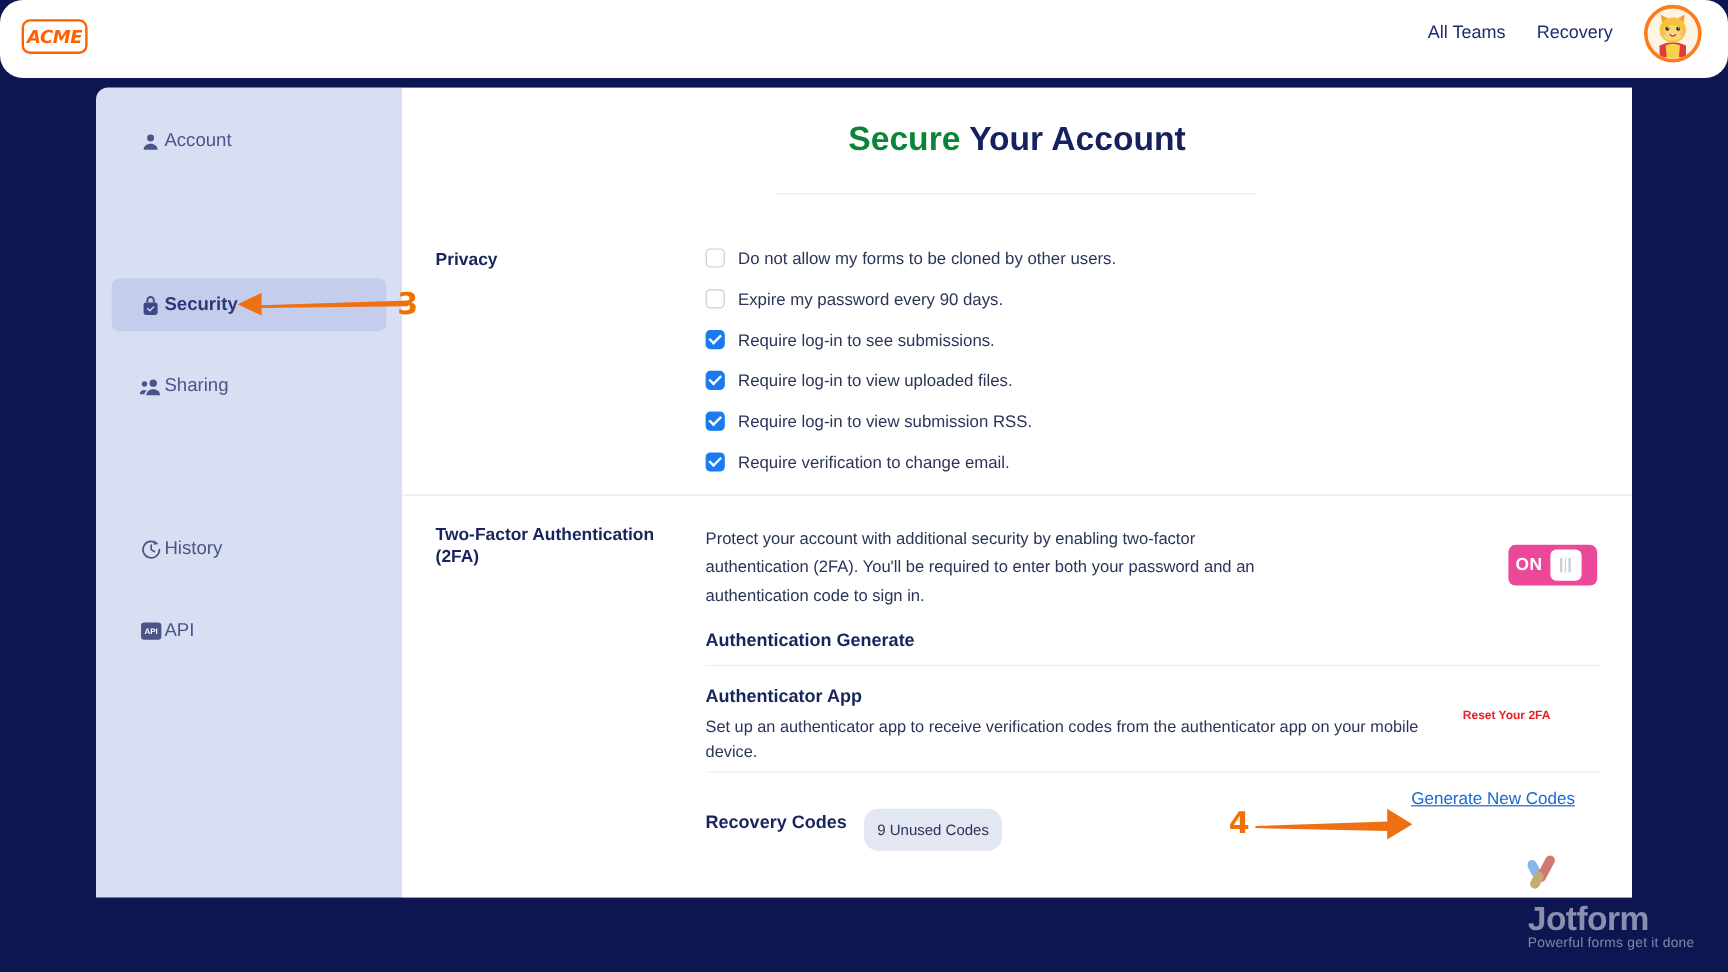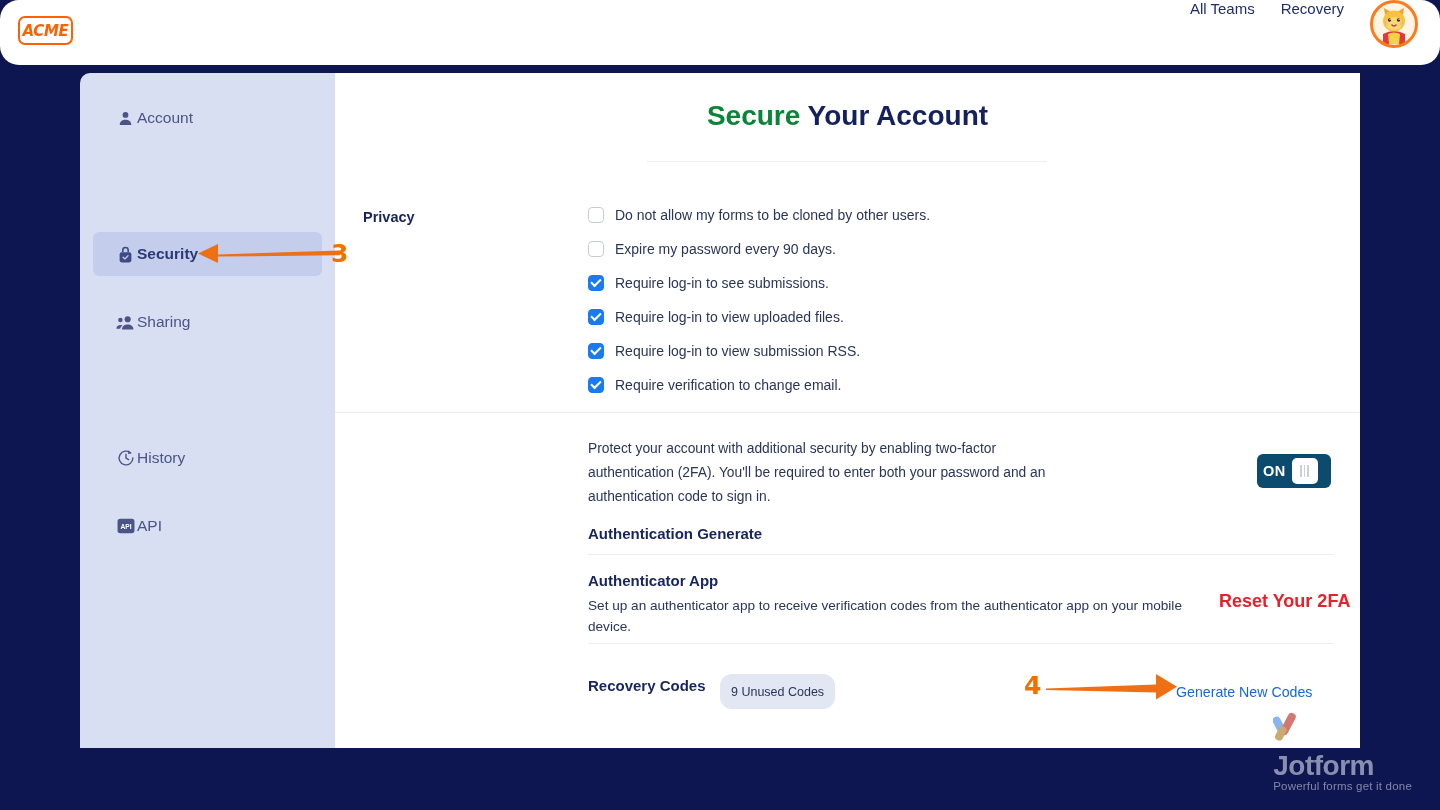"All Teams" .header-right { align-items: none -> center }
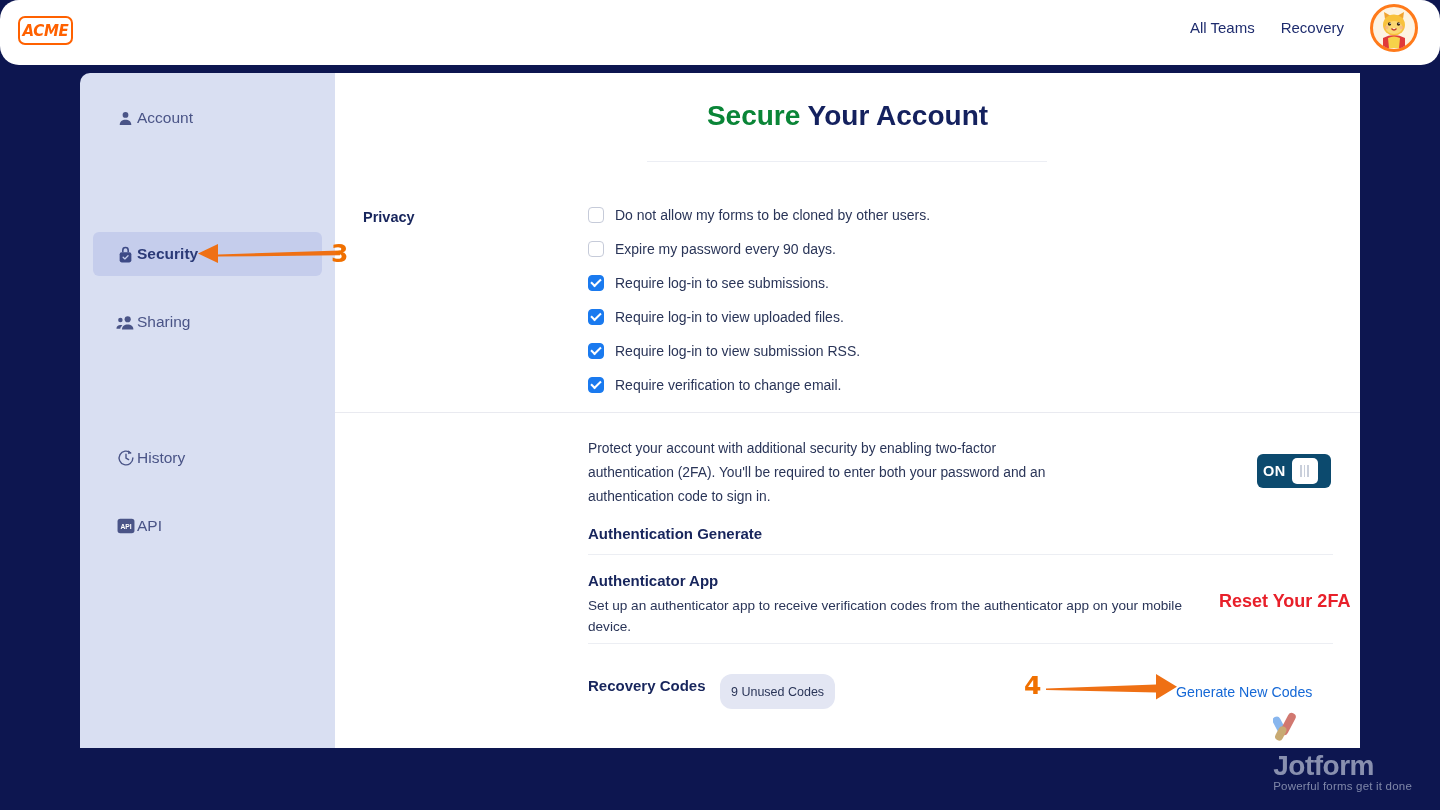"Two-Factor Authentication" div.section-label { html: none -> <div> <span>Two-Factor Authentication</span><br> <span>(2FA)</span> </div> }
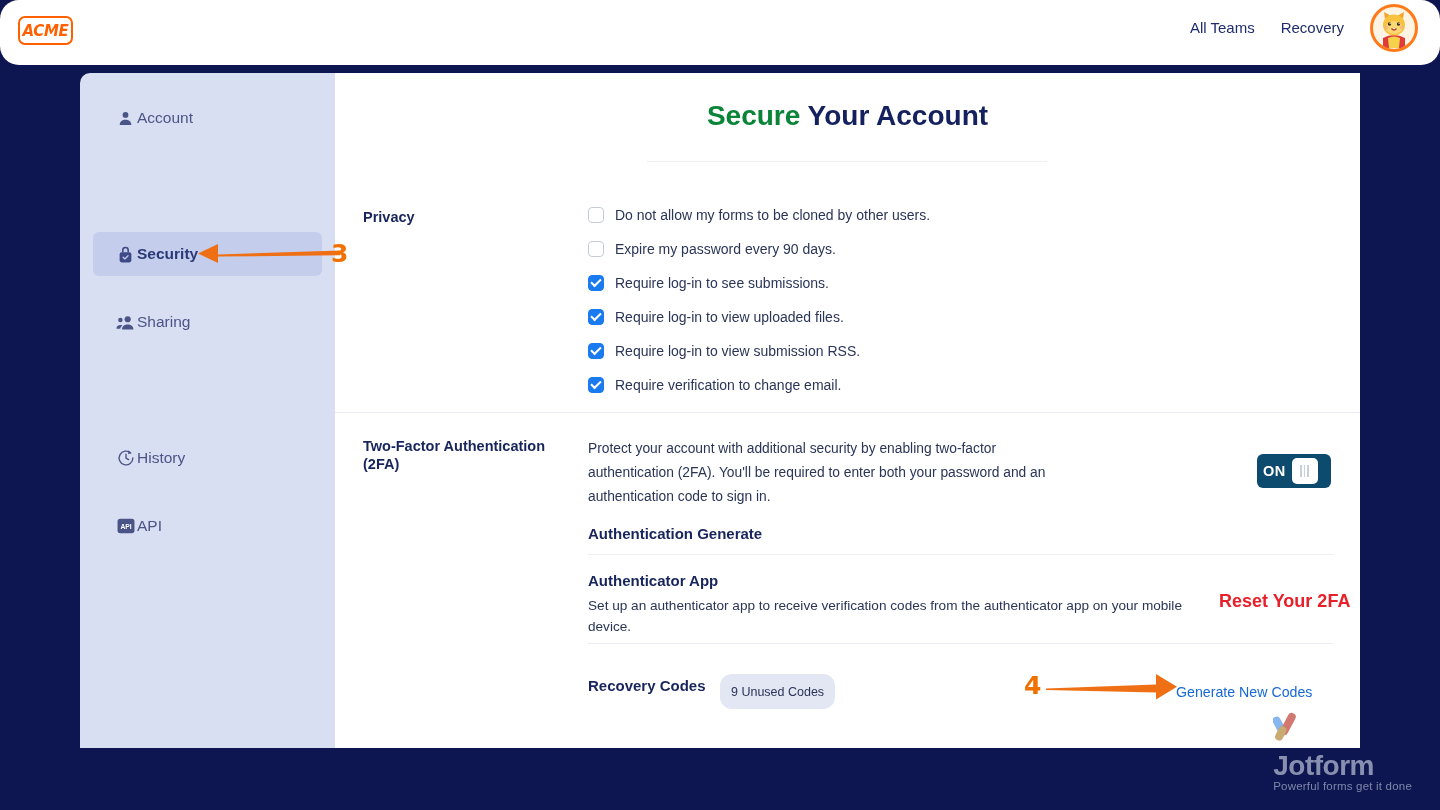"ON" .toggle { background: #0c4a6e -> #ec4899 }
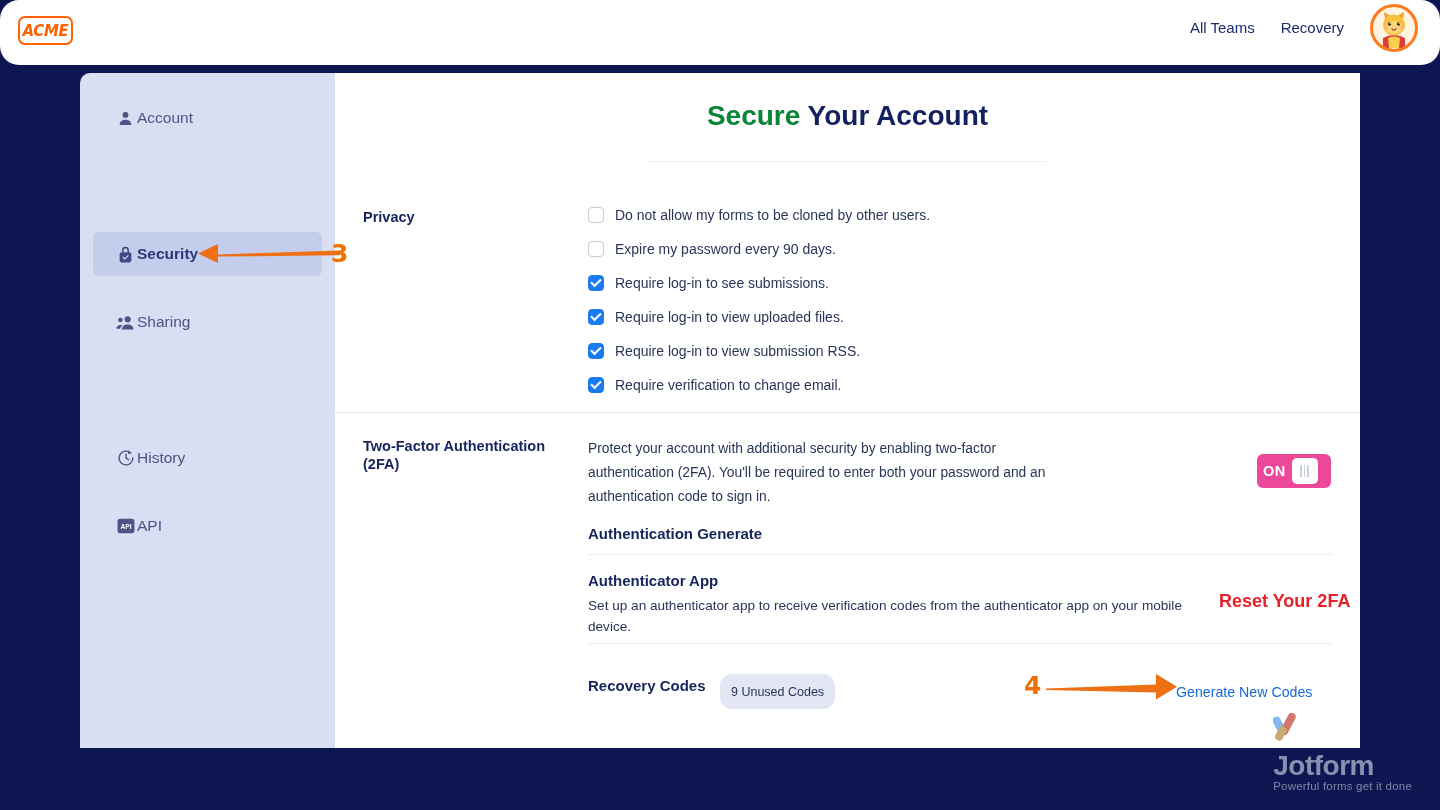"Reset Your 2FA" .link-red { font-size: 18px -> 10px }
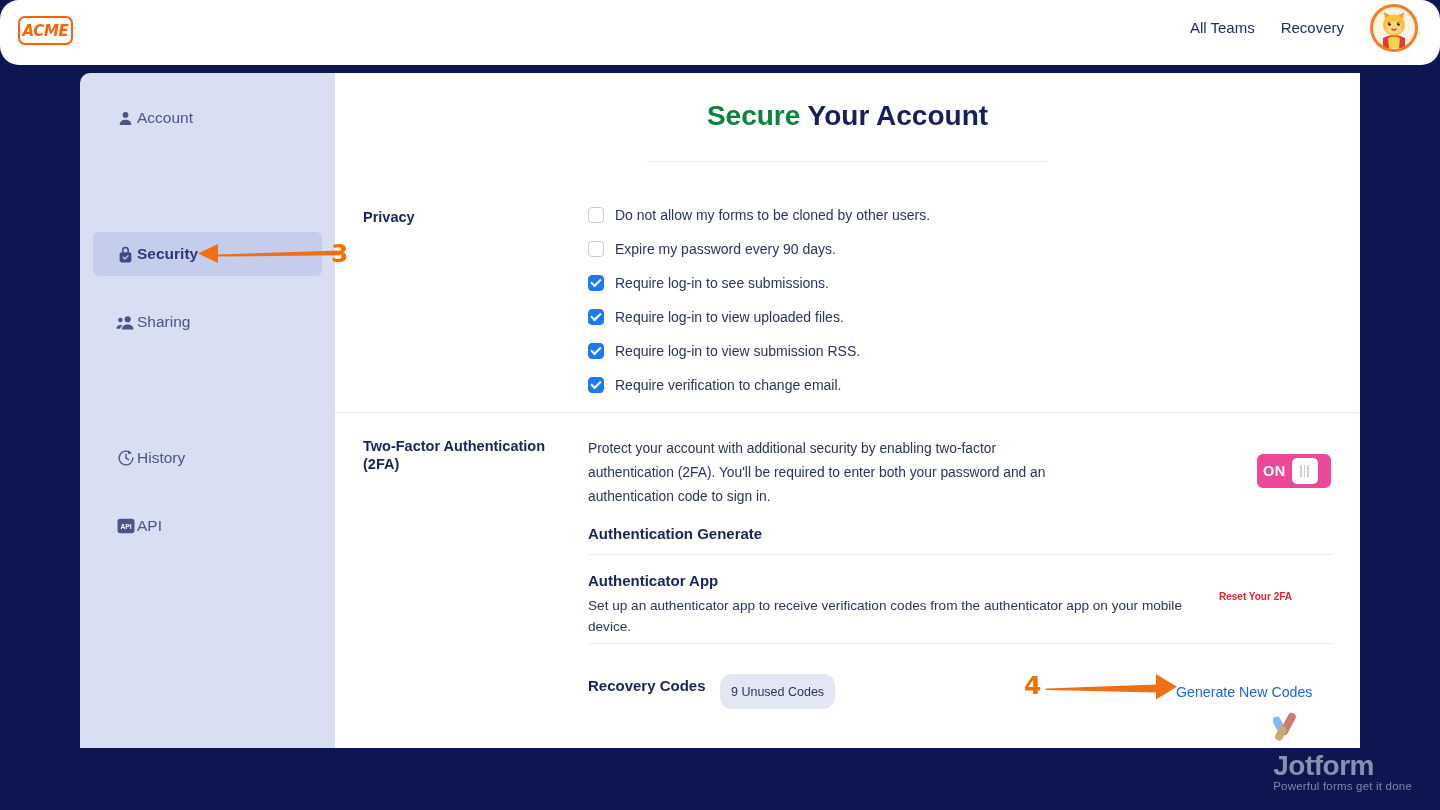"Generate New Codes" a.link-blue { text-decoration: none -> underline; top: 611px -> 585px }
